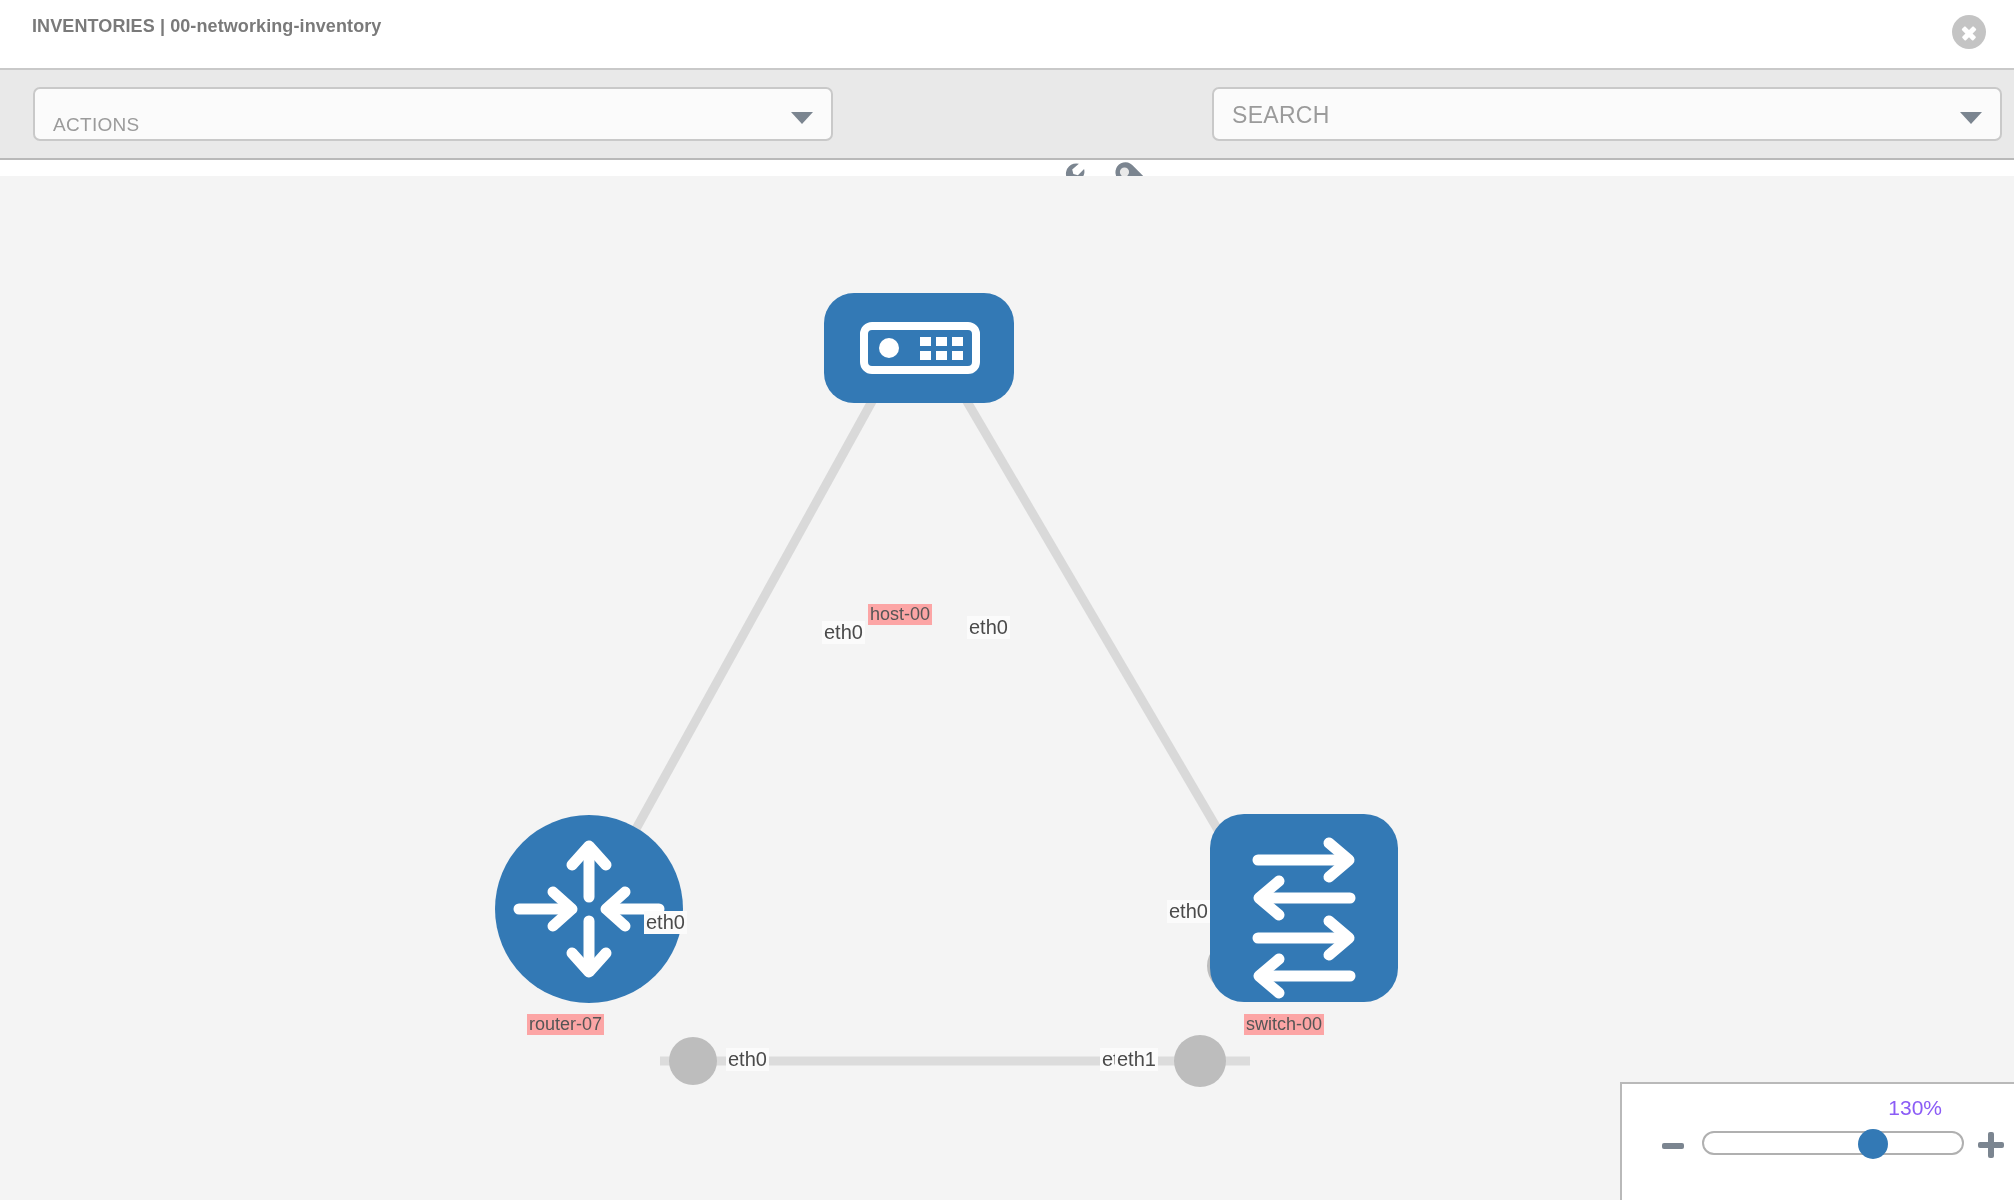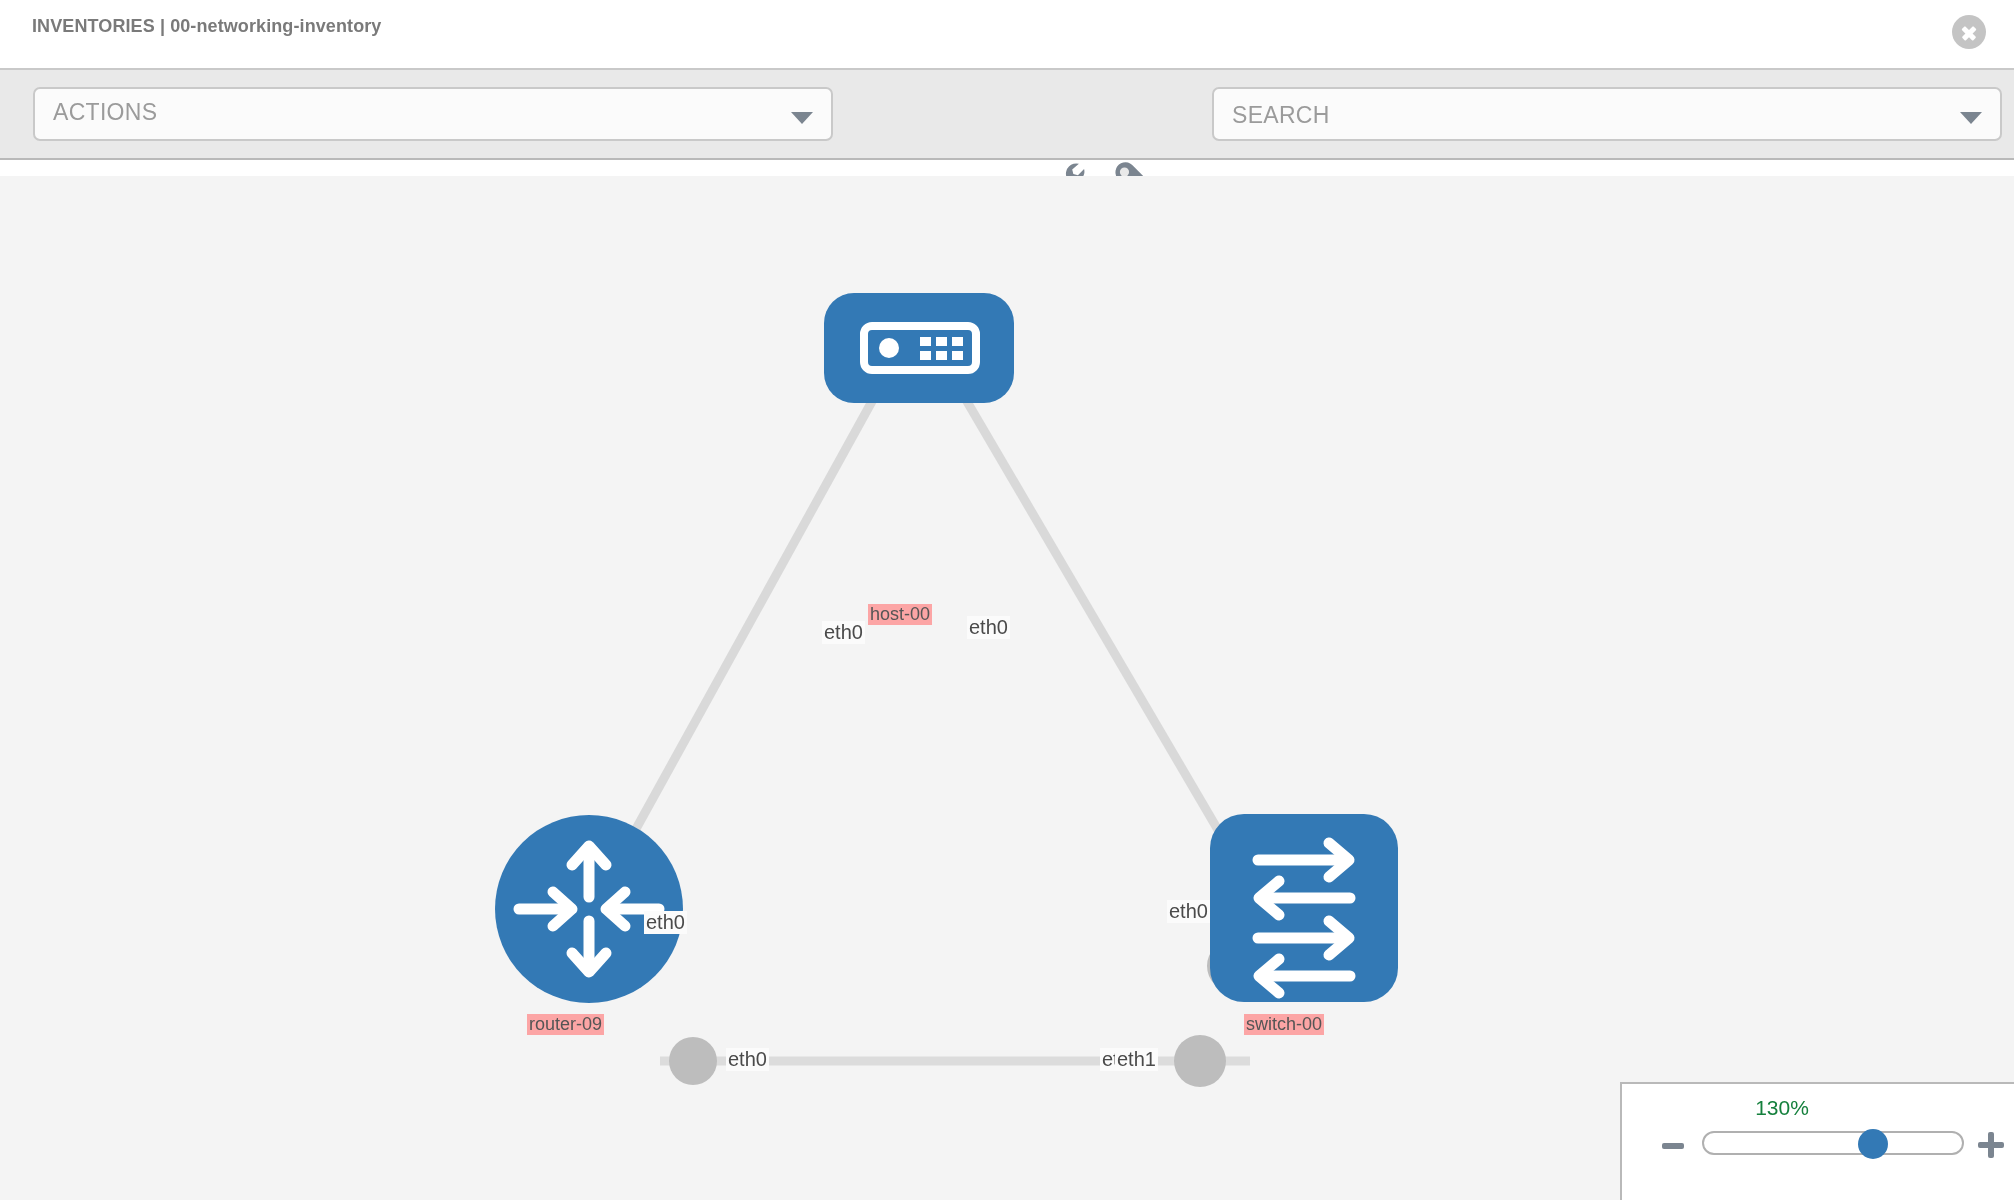"ACTIONS" .actions-select .sel-label { font-size: 23px -> 19px; top: 10px -> 25px }
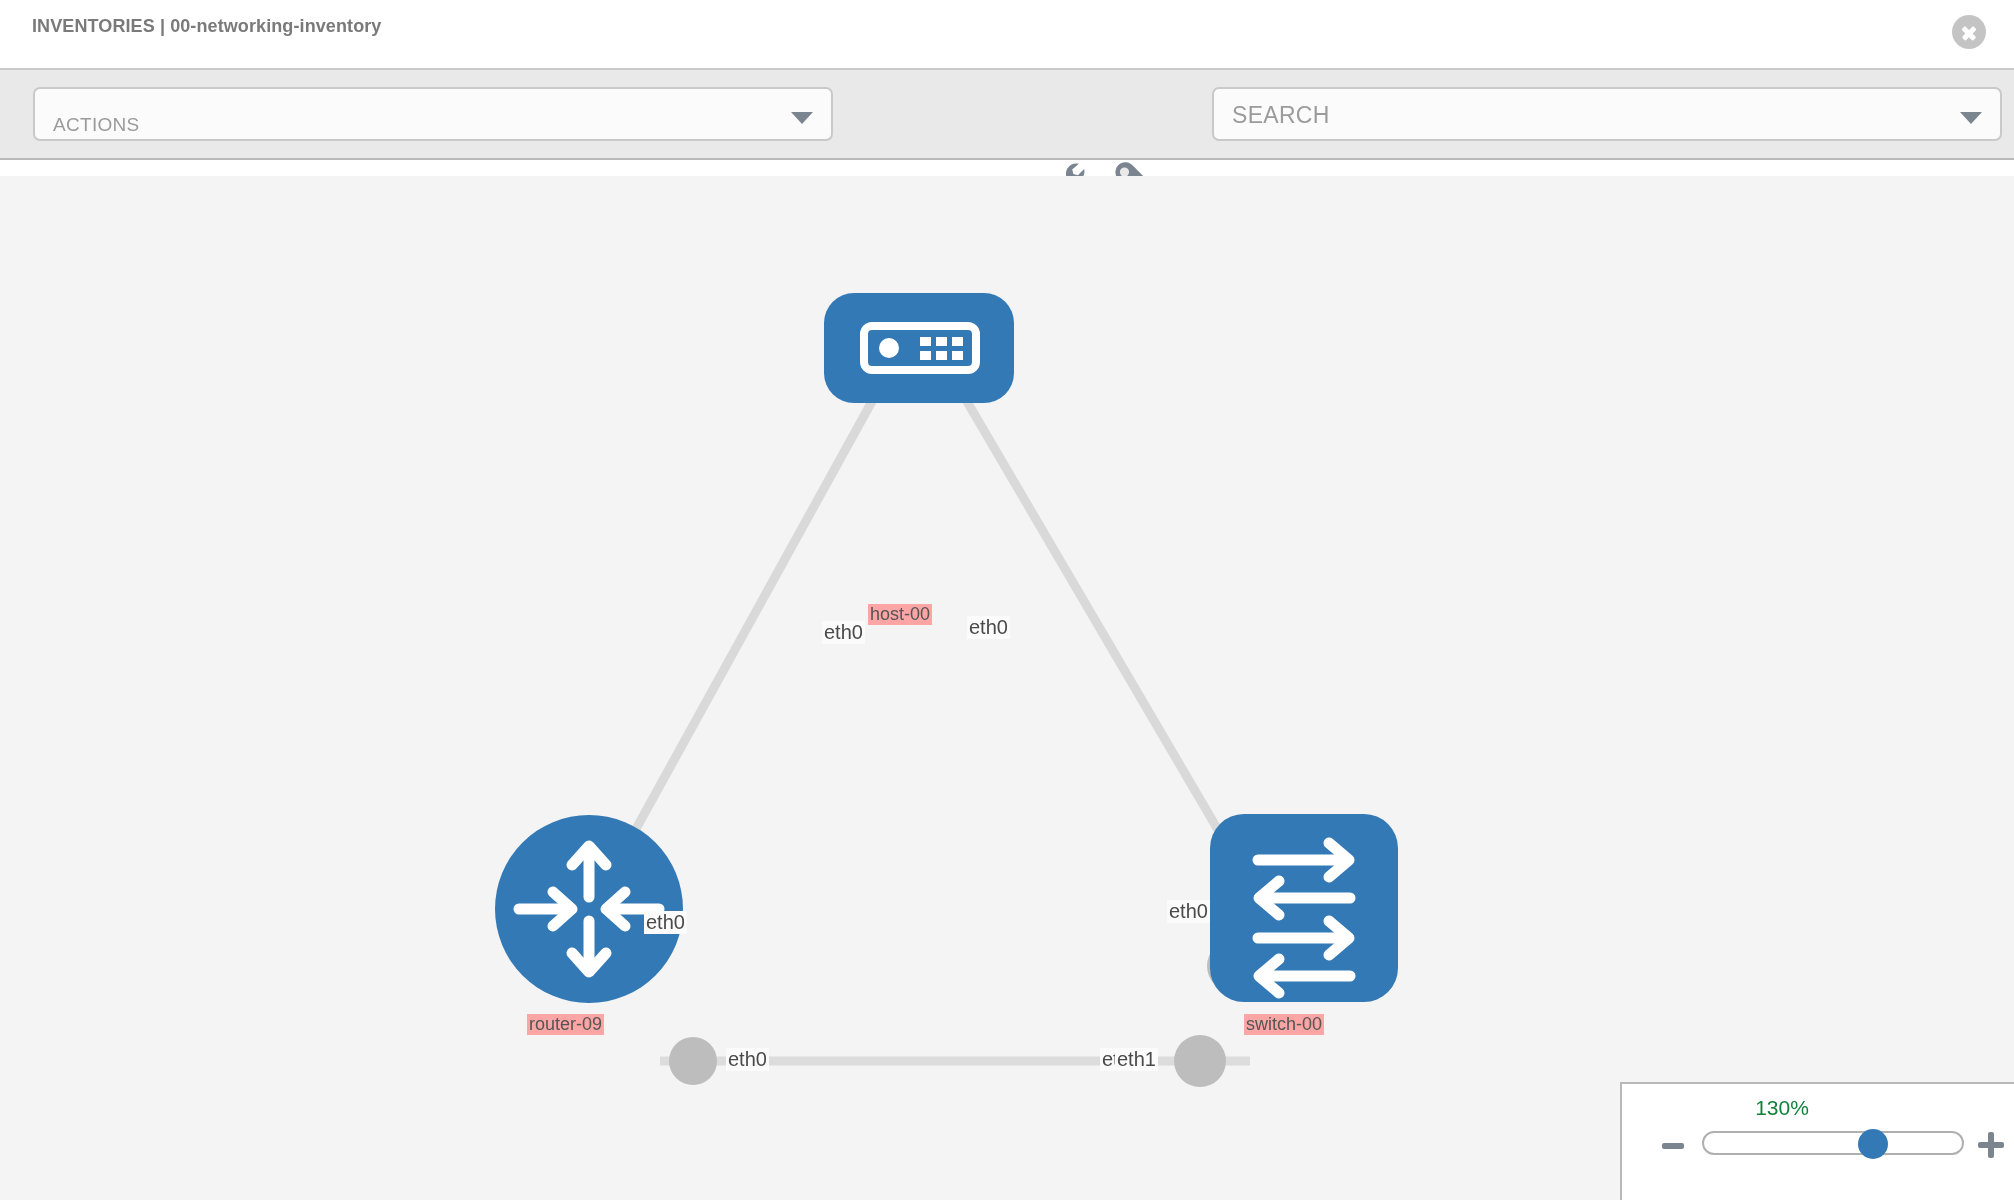"router-09" span.node-label { text: router-09 -> router-07 }
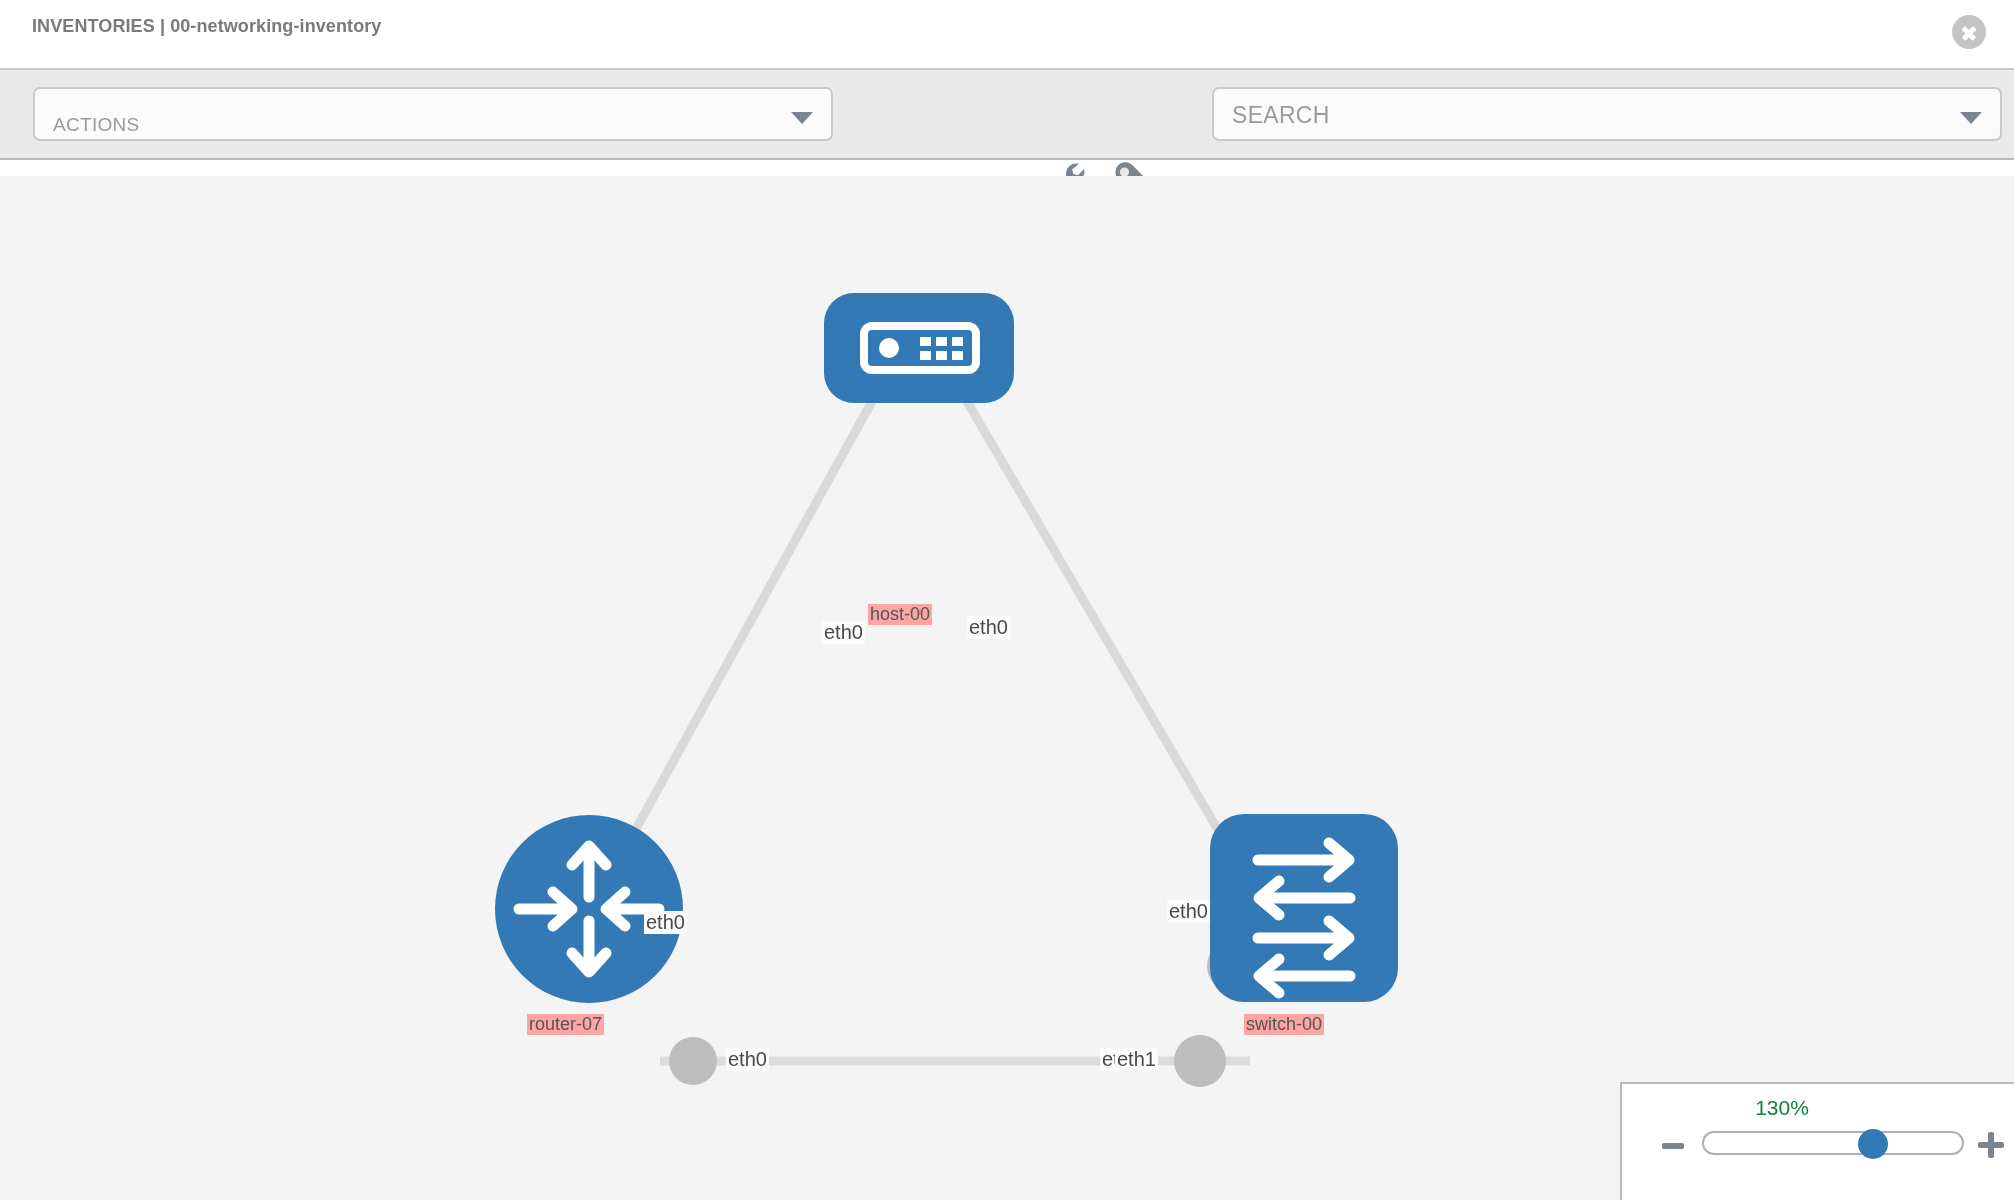"130%" .zoom-pct { color: #15803d -> #8b5cf6; text-align: center -> right }
